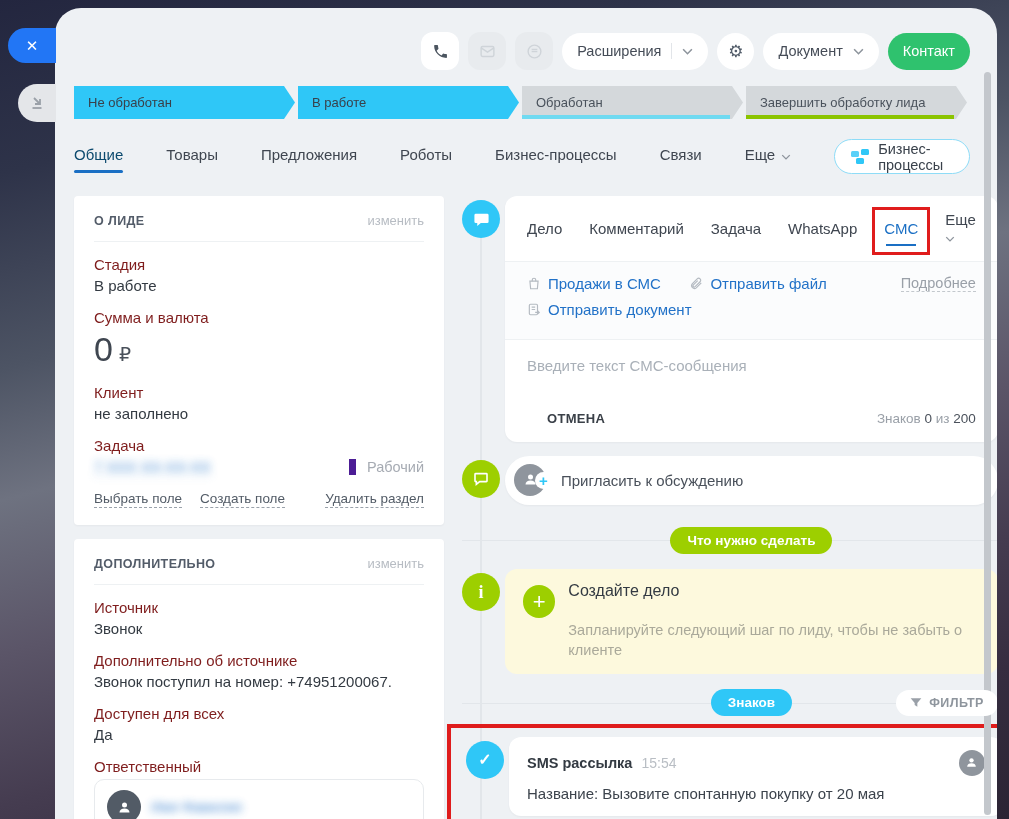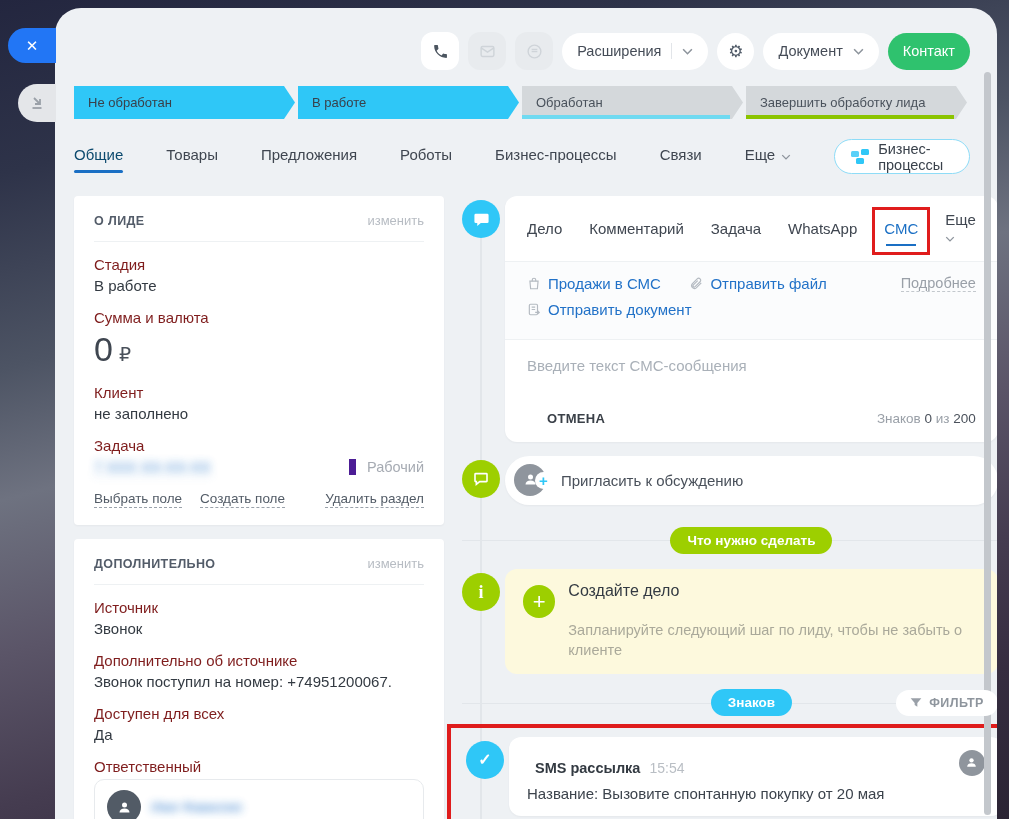"SMS рассылка" .e-hdr { align-items: flex-end -> center; margin-left: 8px -> none }
